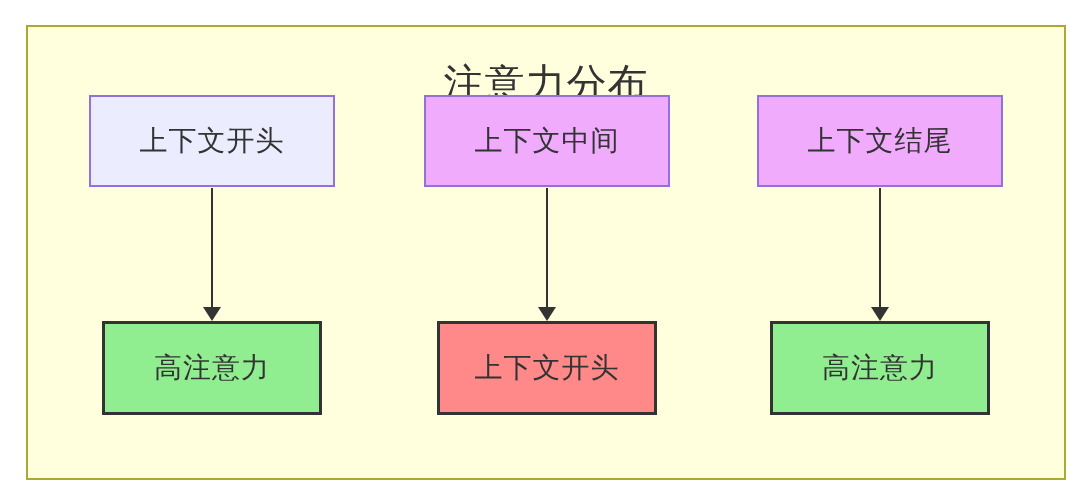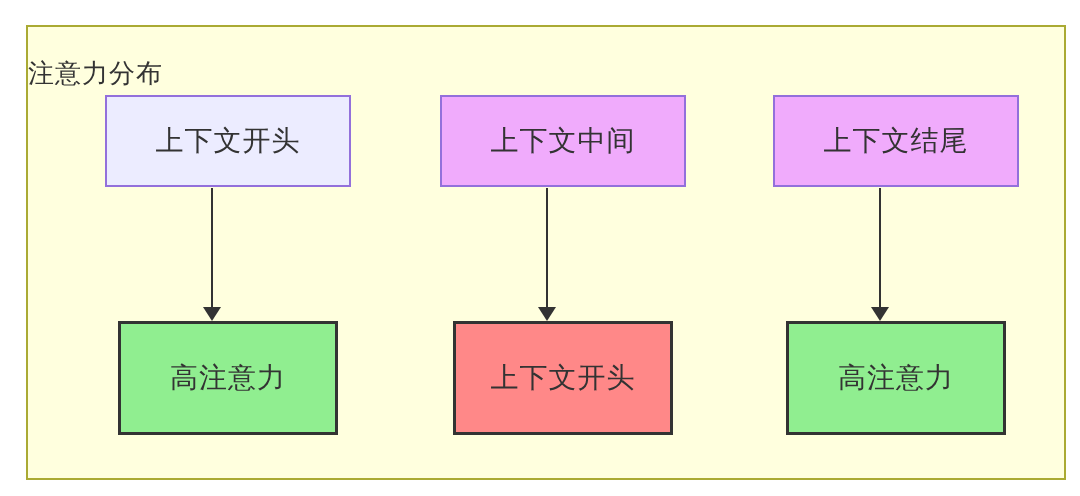"注意力分布" .diagram-title { font-size: 26px -> 40px; text-align: left -> center }
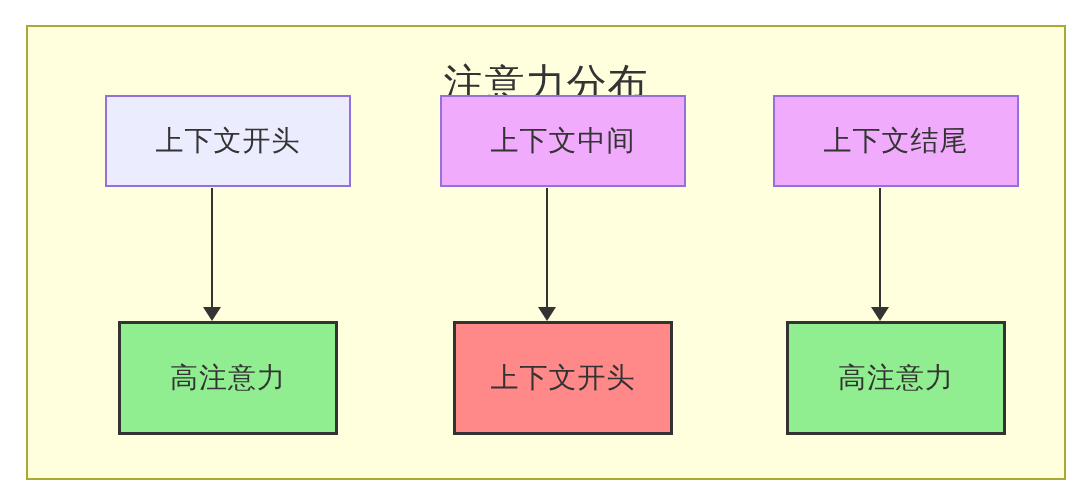"上下文开头" .node { margin-left: 16px -> none }
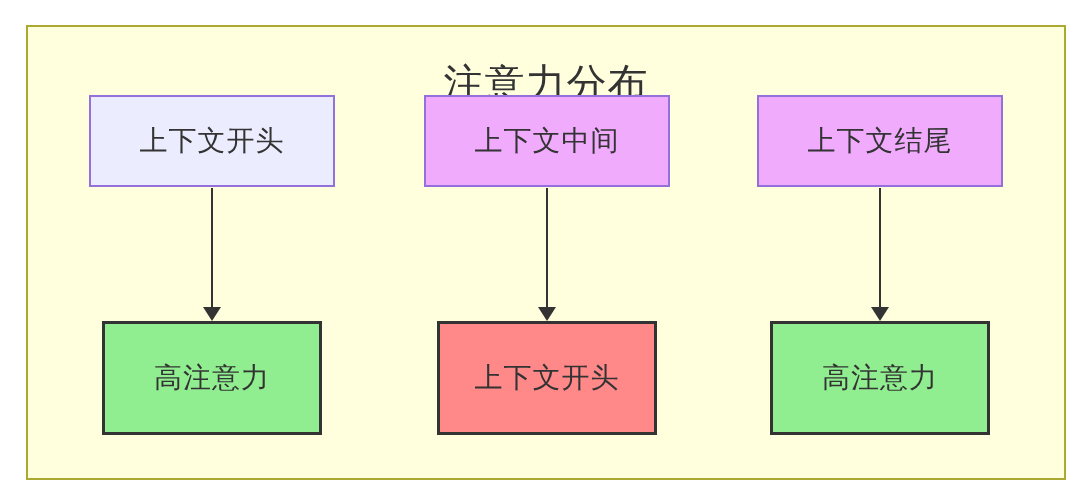"高注意力" .target-node { height: 114px -> 94px }
